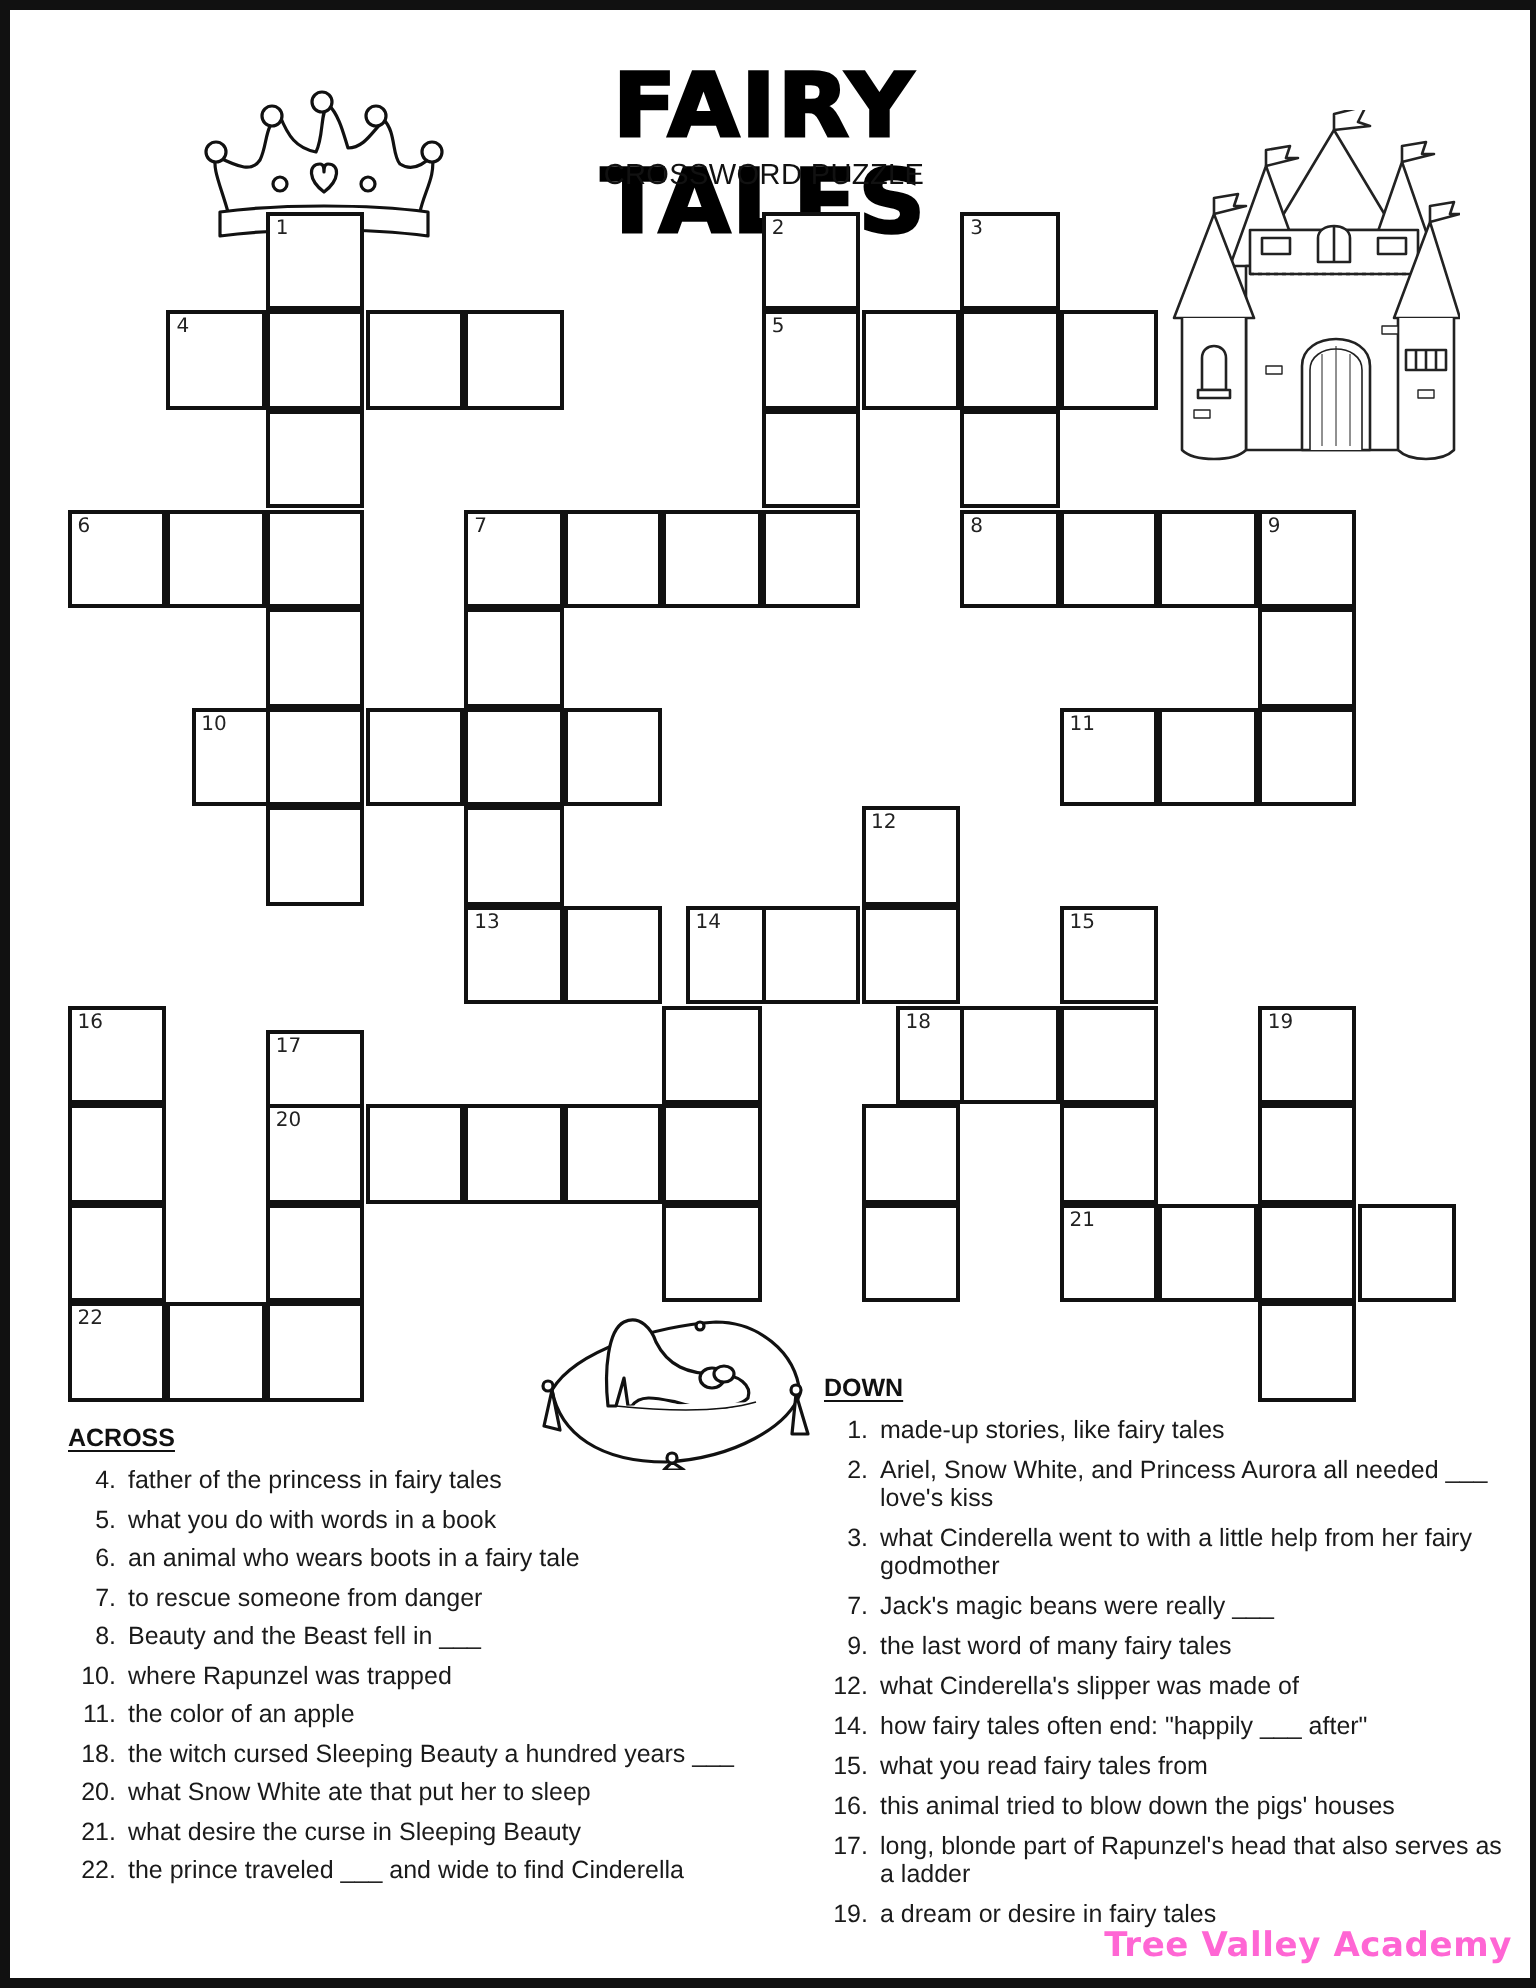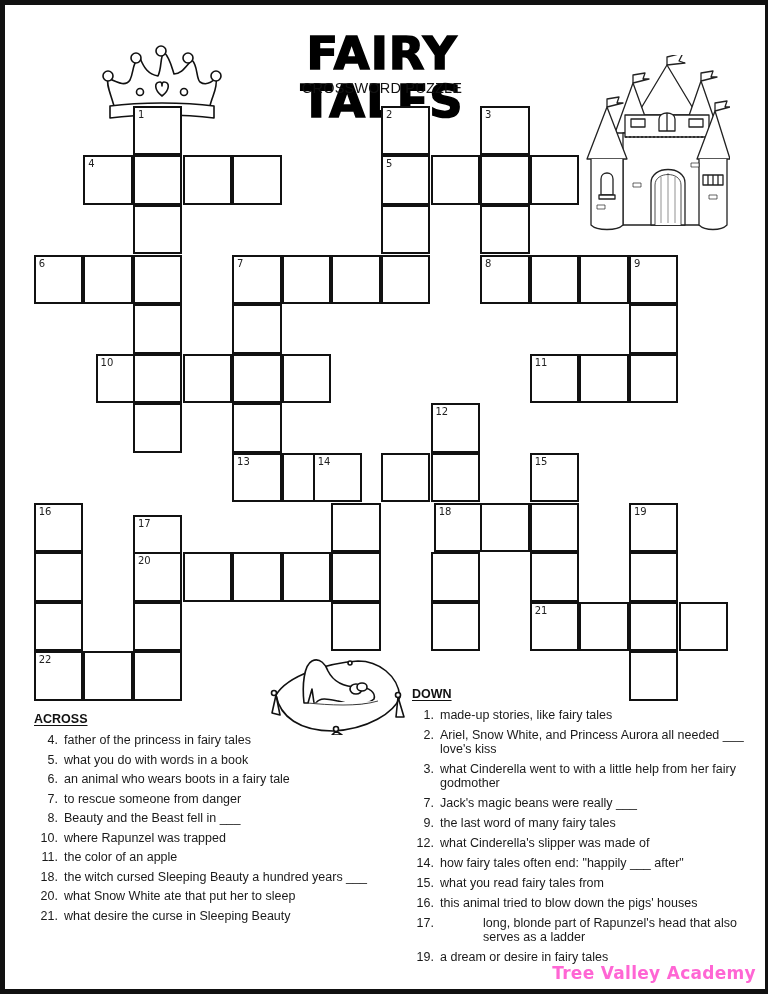"14" div.cell { left: 314px -> 344px }
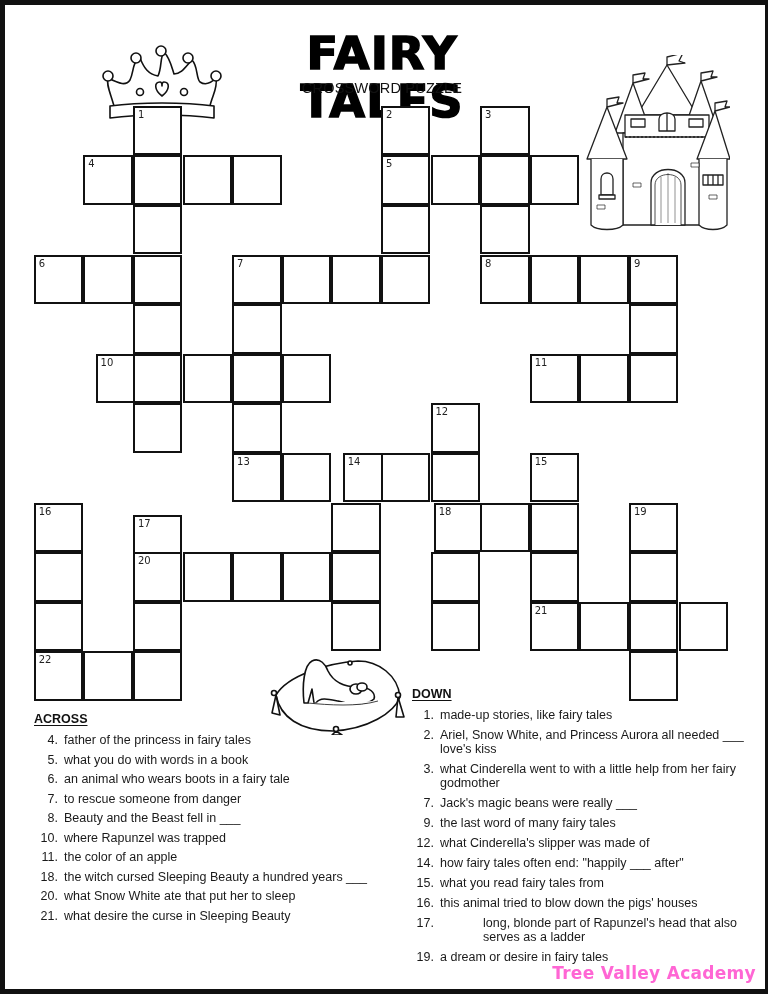"18" div.cell { left: 435px -> 449px }
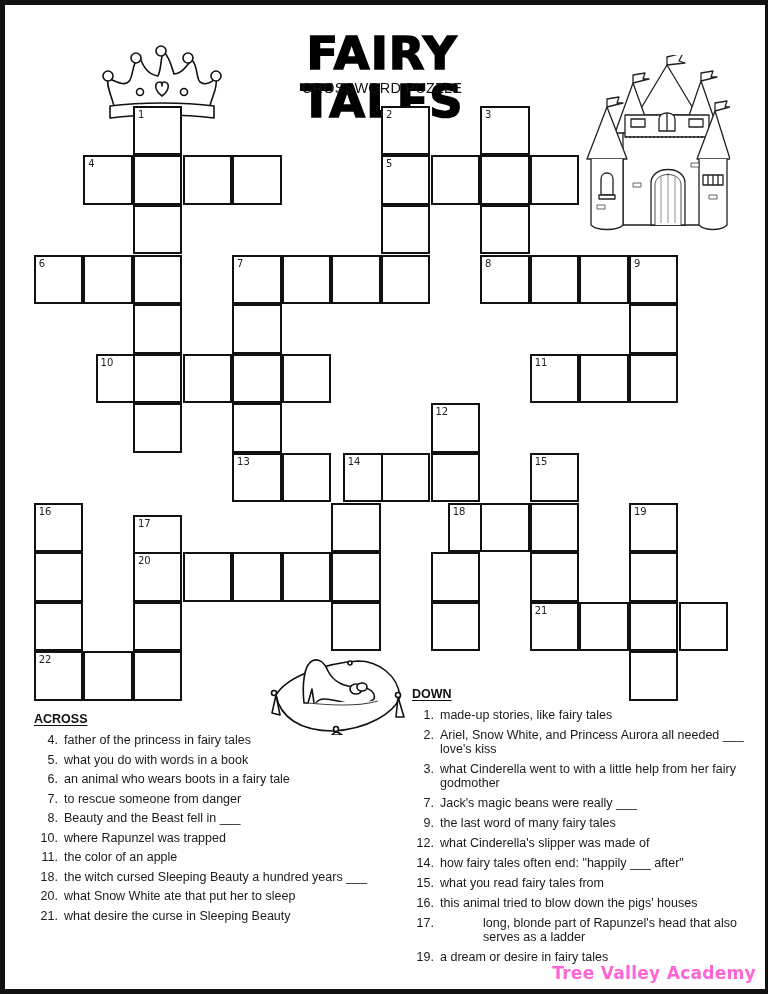"17." li.clue { gap: 43px -> none }
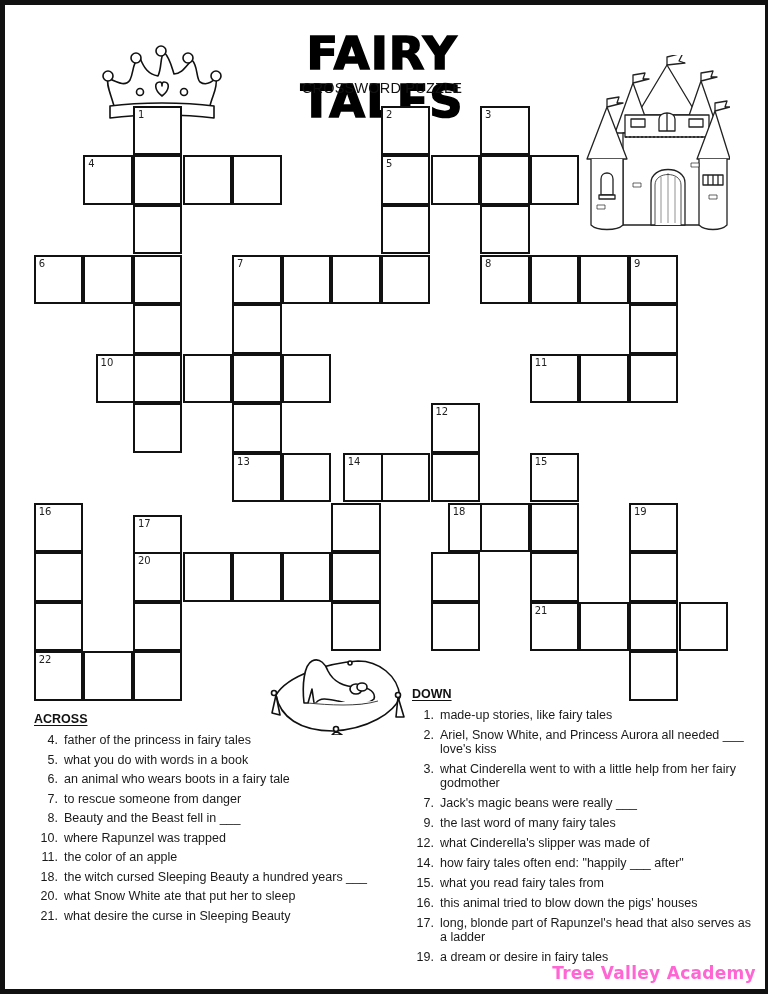"22." li.clue { html: none -> <li> <span>22.</span> <span>the prince traveled ___ and wide to find Cinderella</span> </li> }
